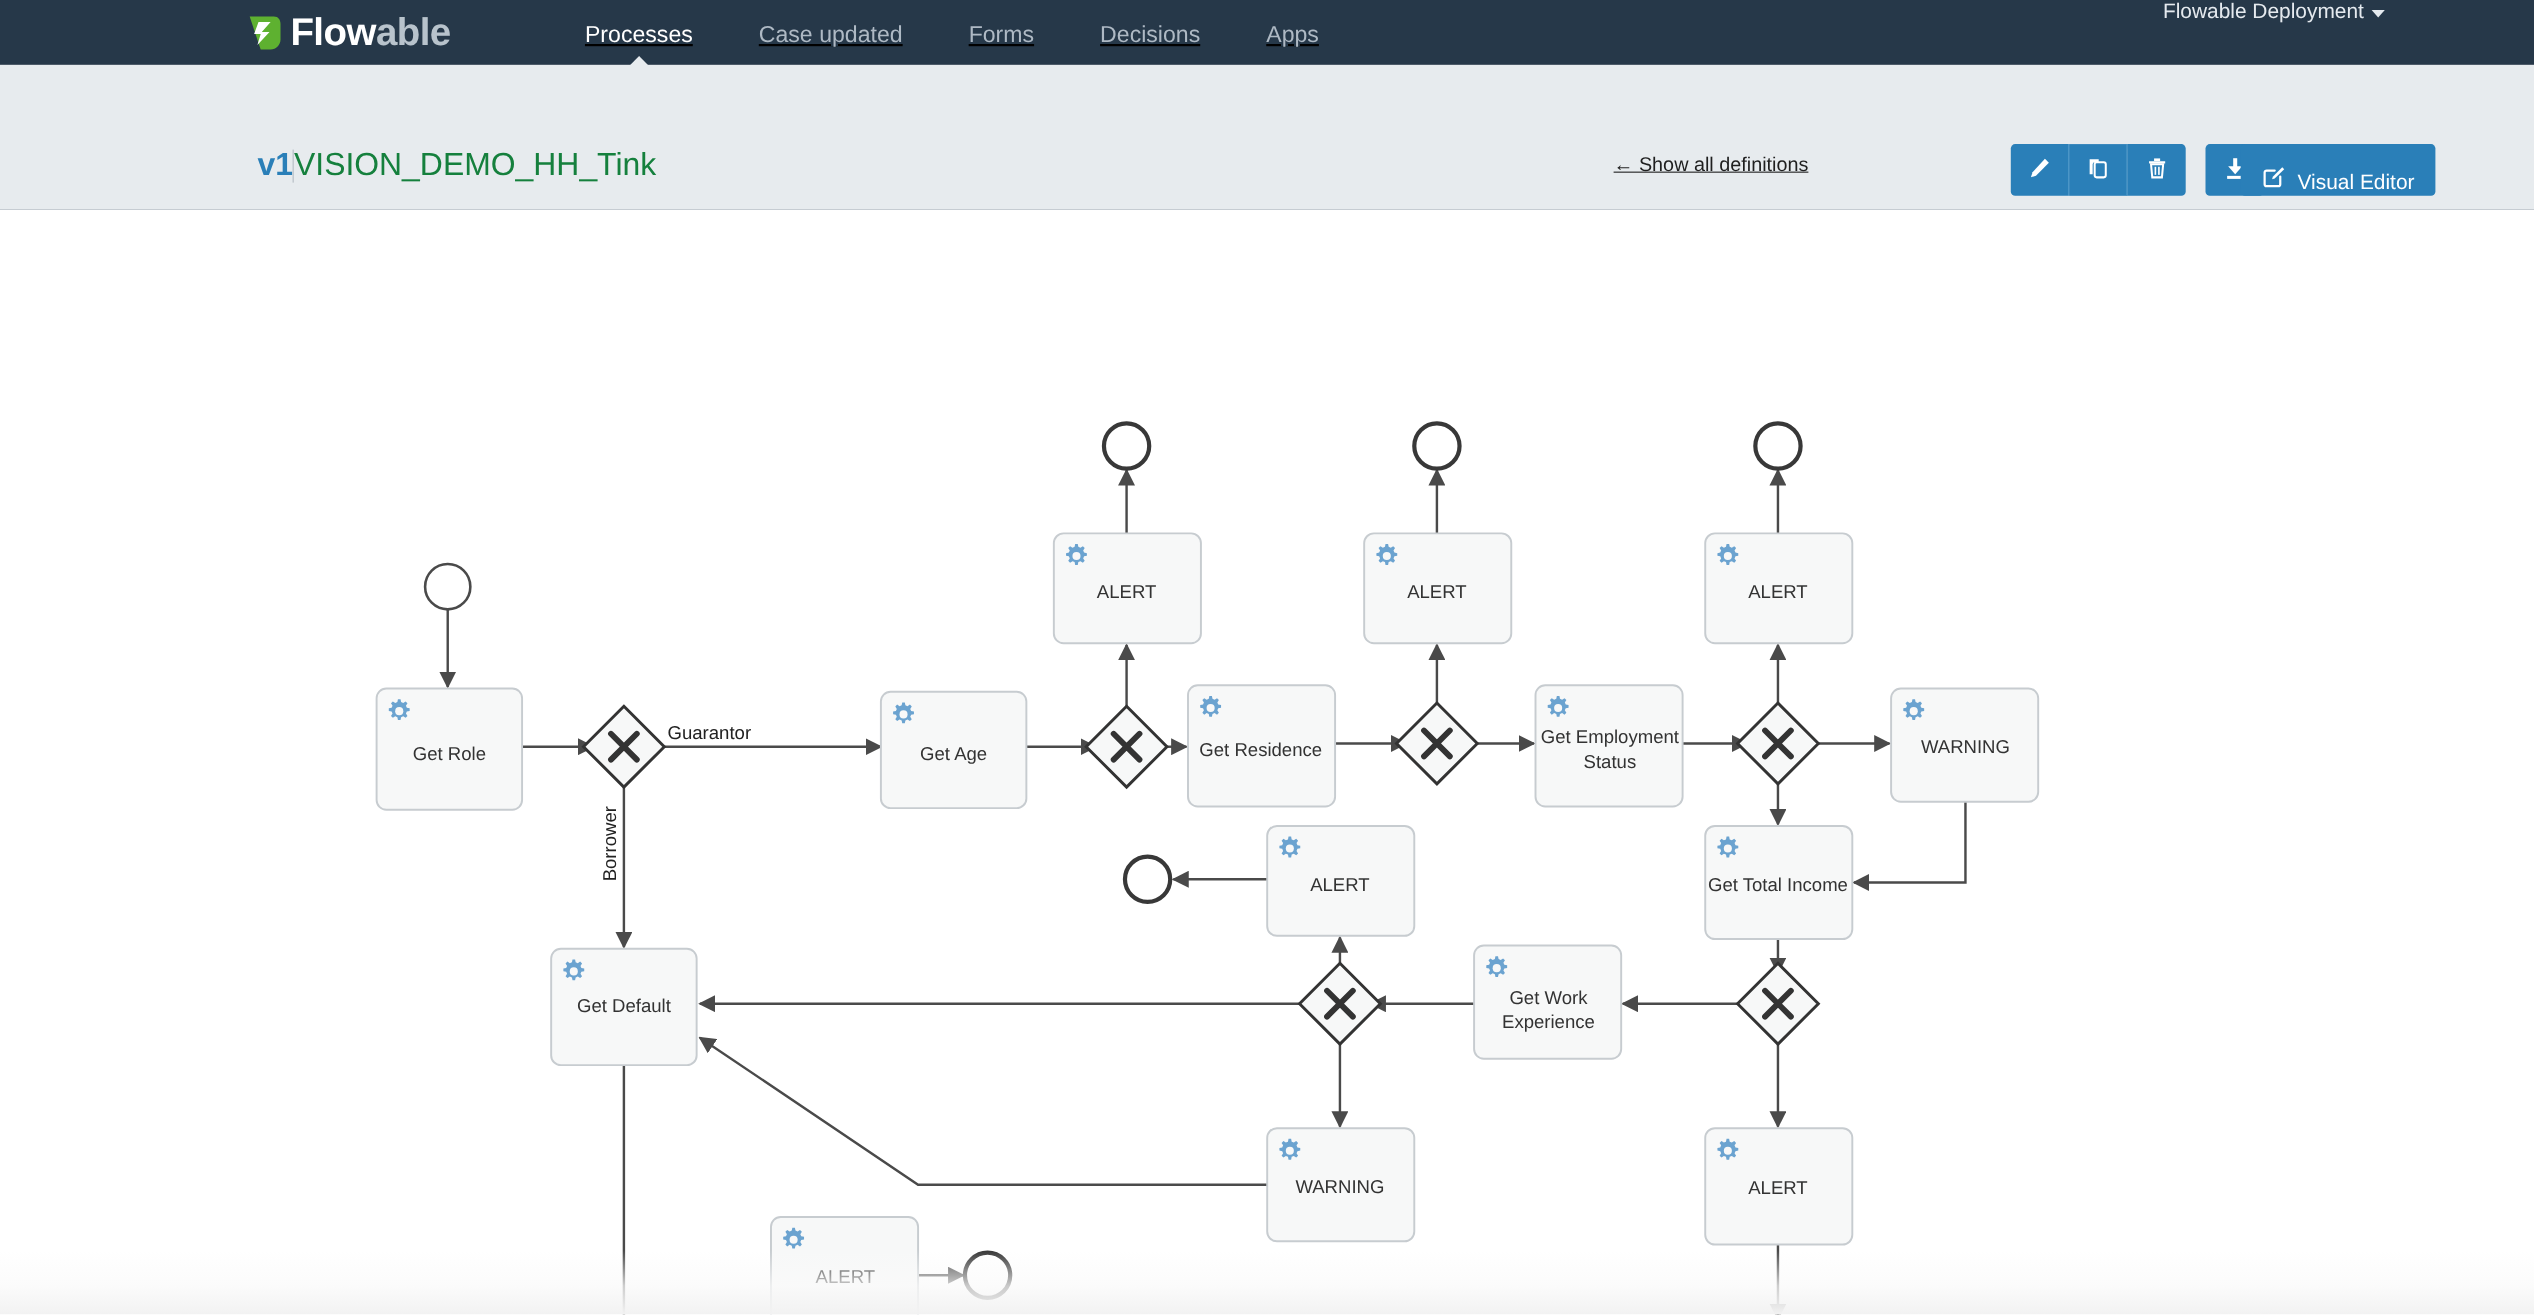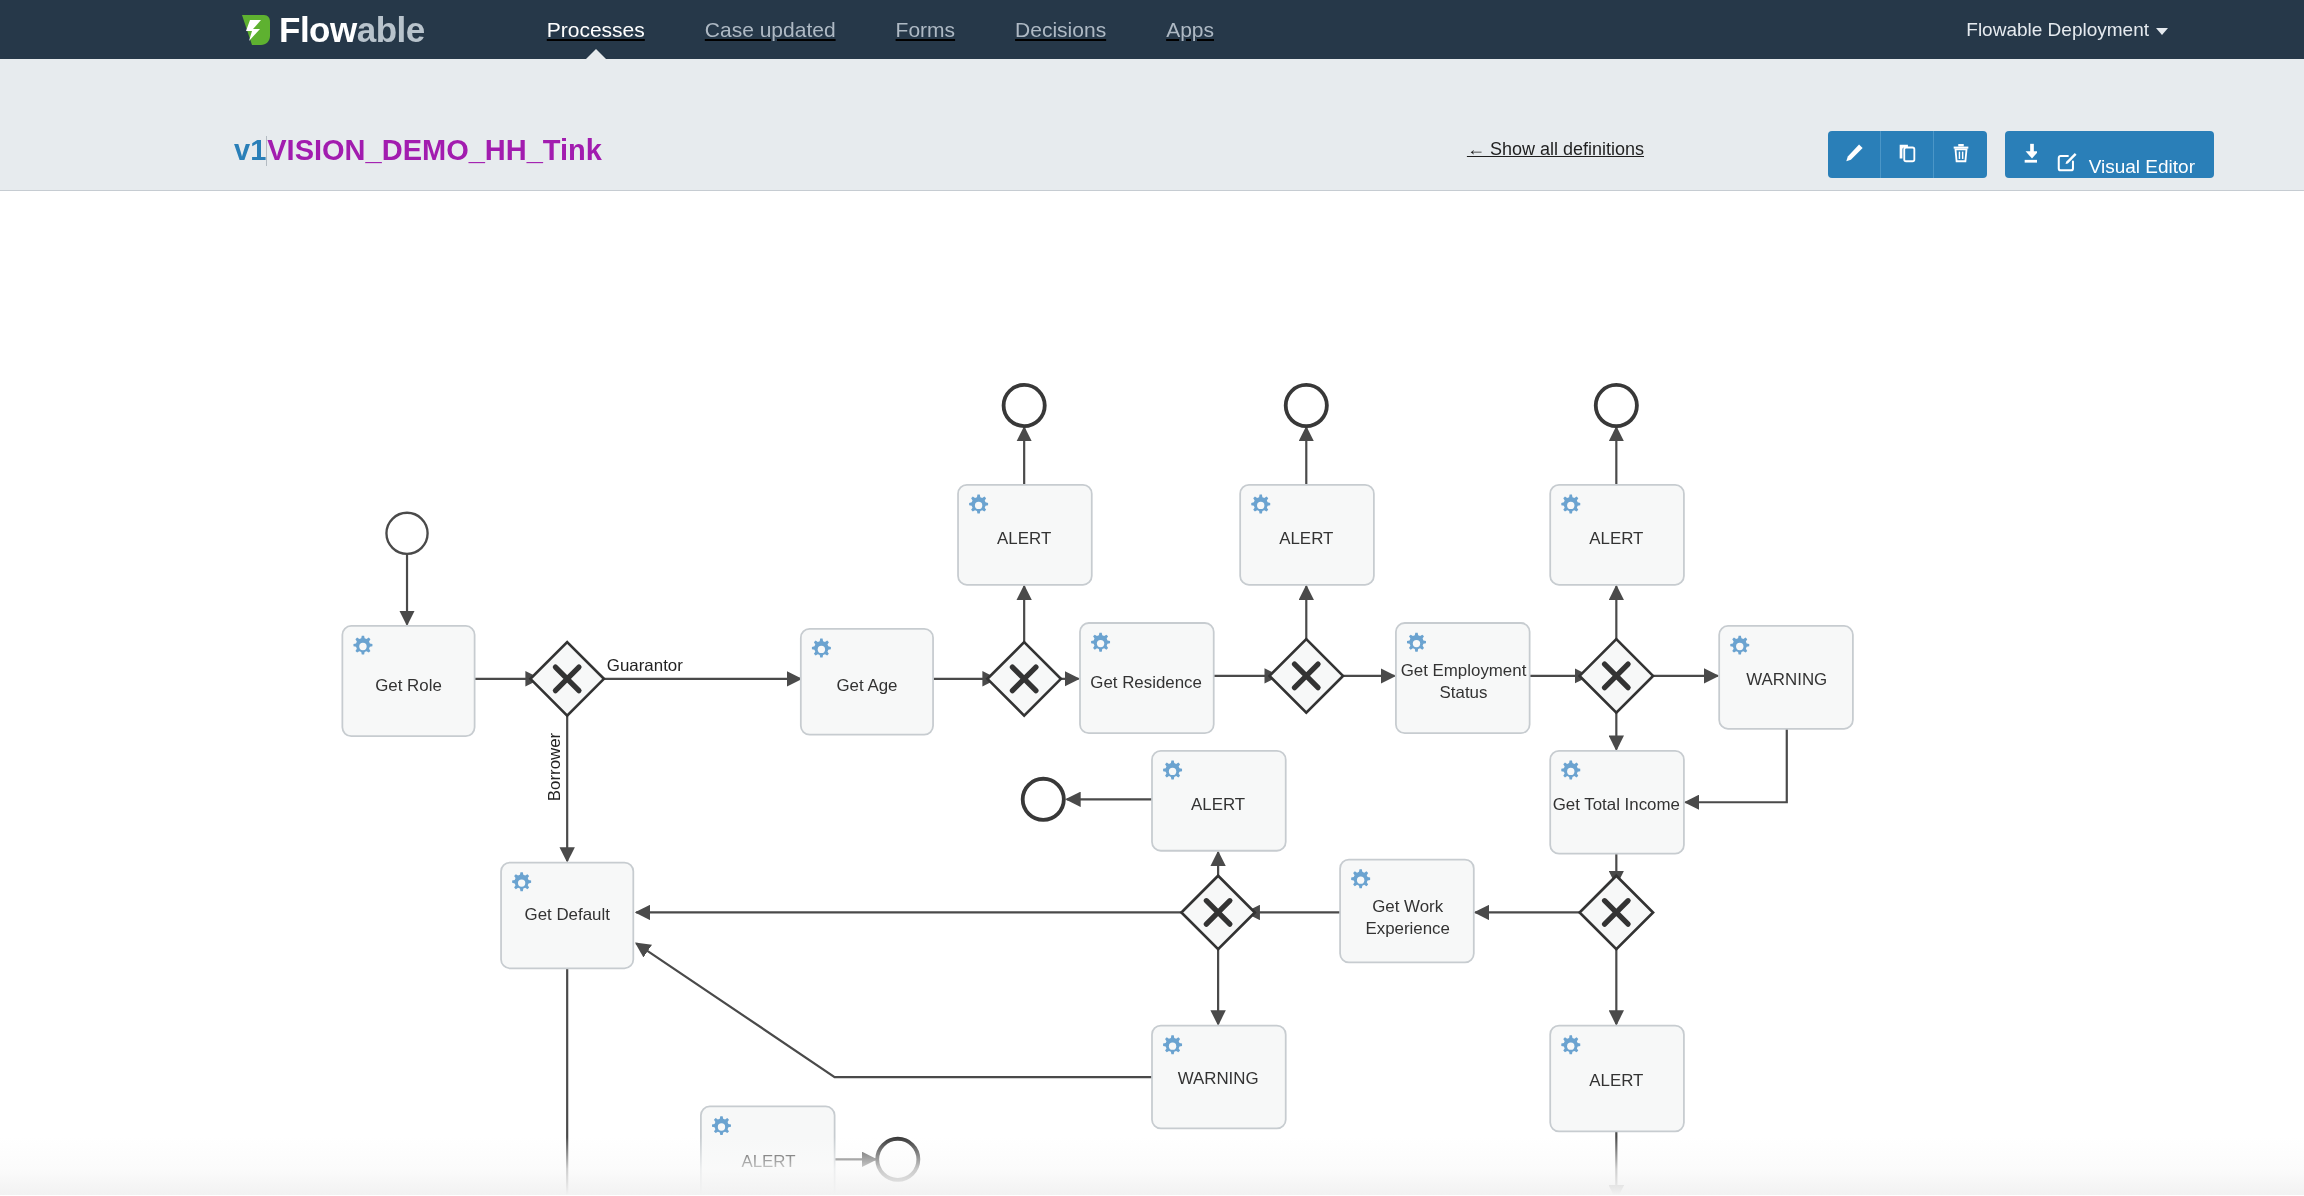"Flowable" .topnav { align-items: center -> none; padding-left: 15px -> none }
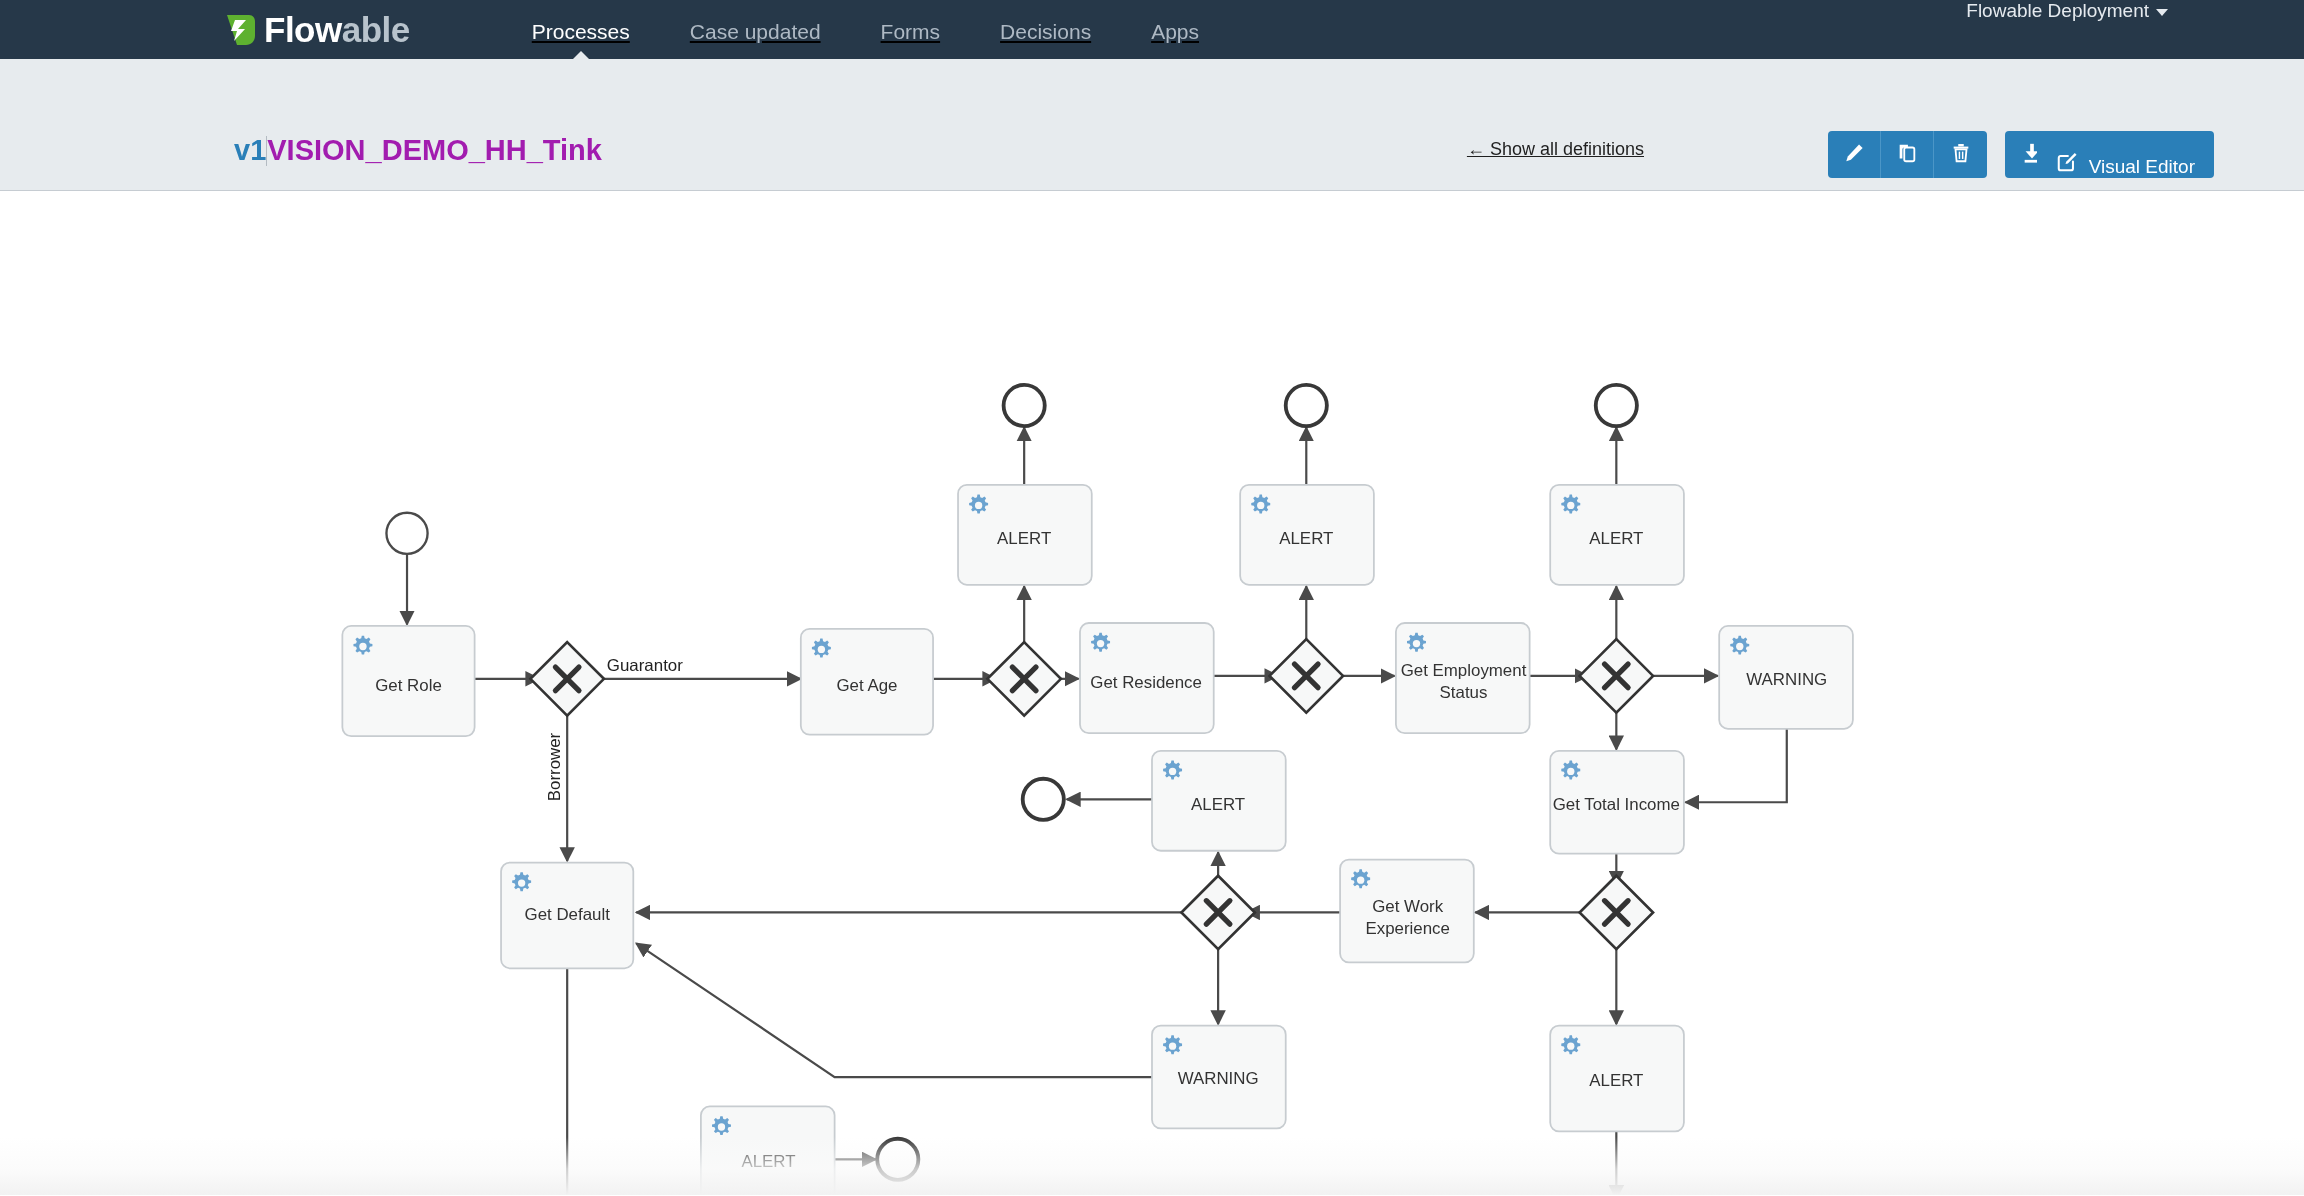"VISION_DEMO_HH_Tink" .model-title { color: #a21caf -> #15803d; font-weight: 700 -> 400 }
